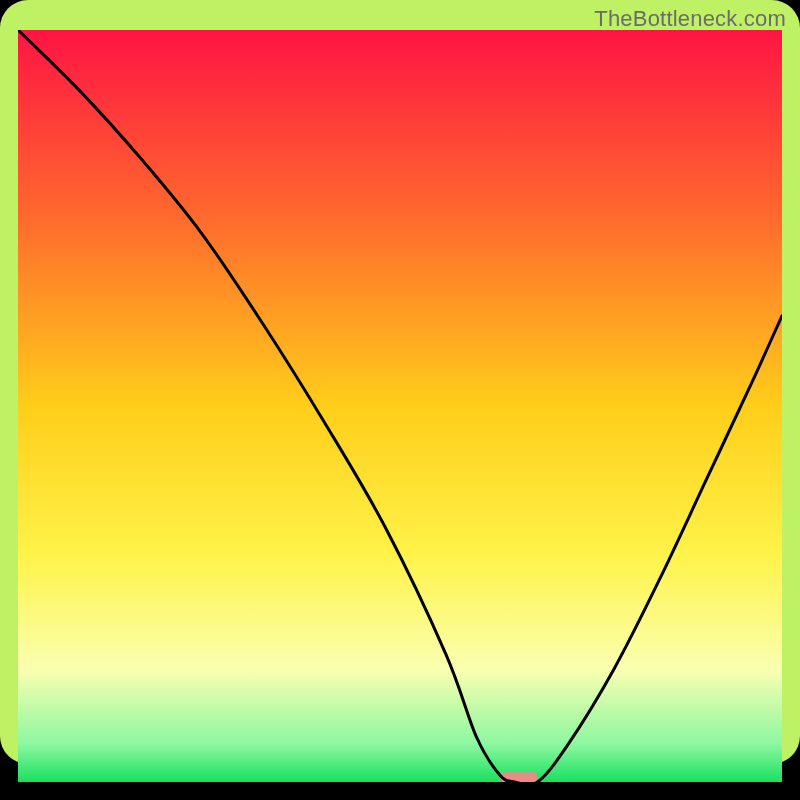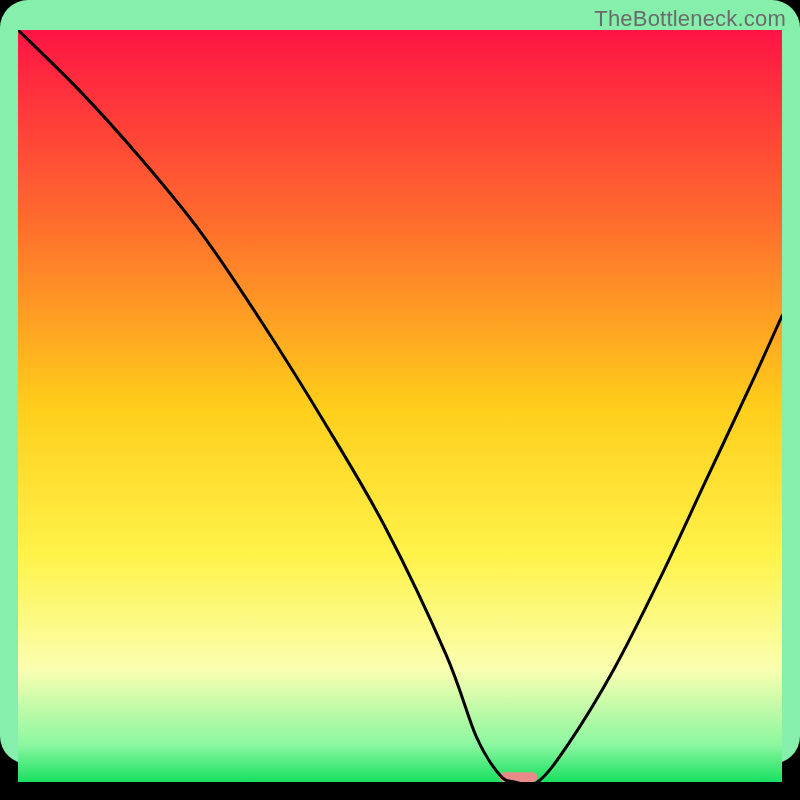"TheBottleneck.com" .frame { background: #86efac -> #bef264 }
